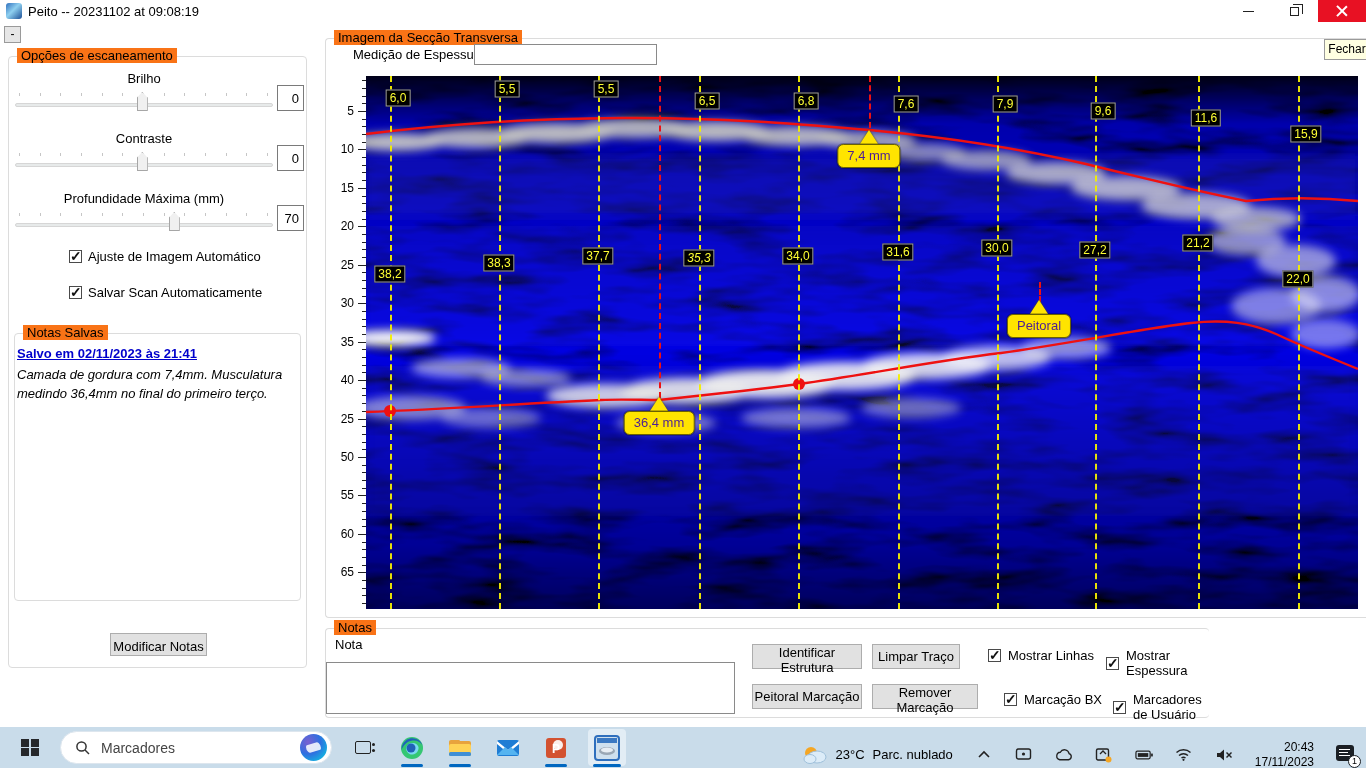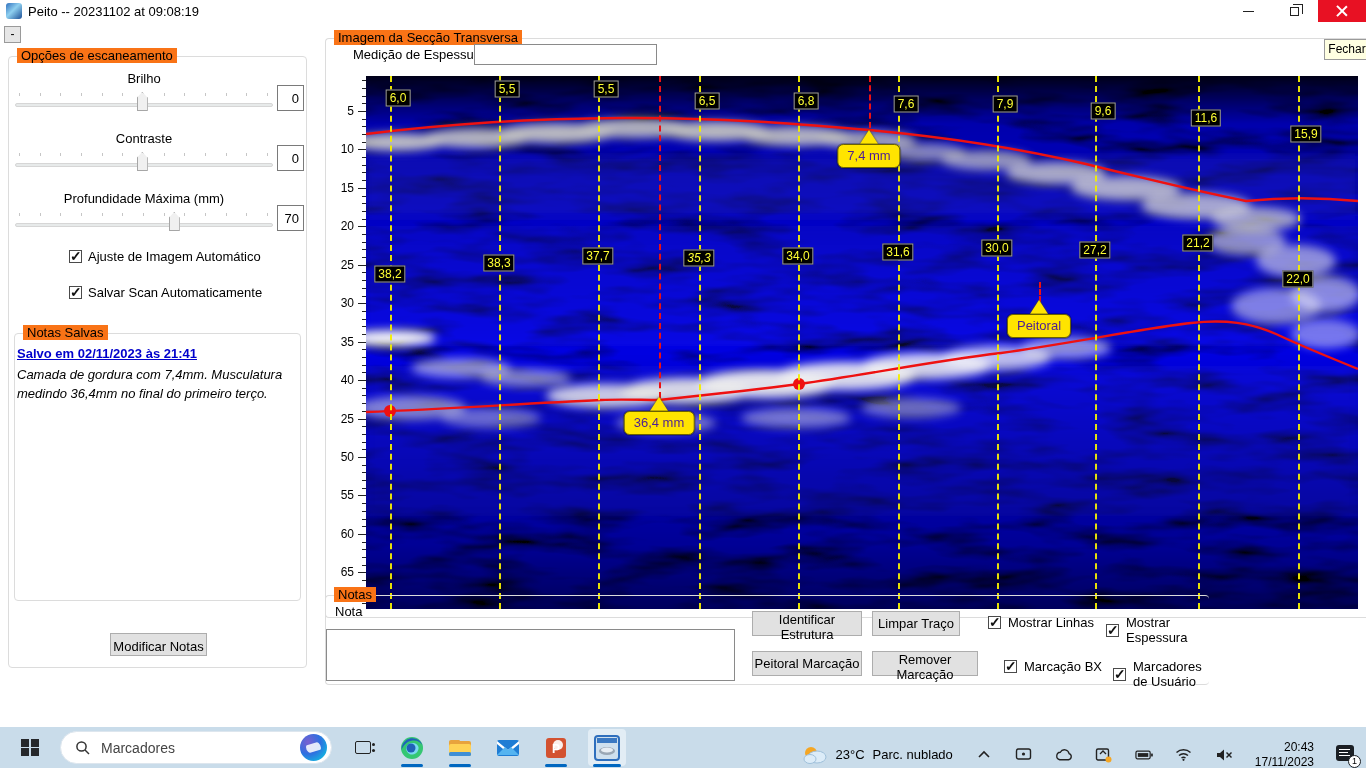"Notas" #notes-group { top: 595px -> 628px }
